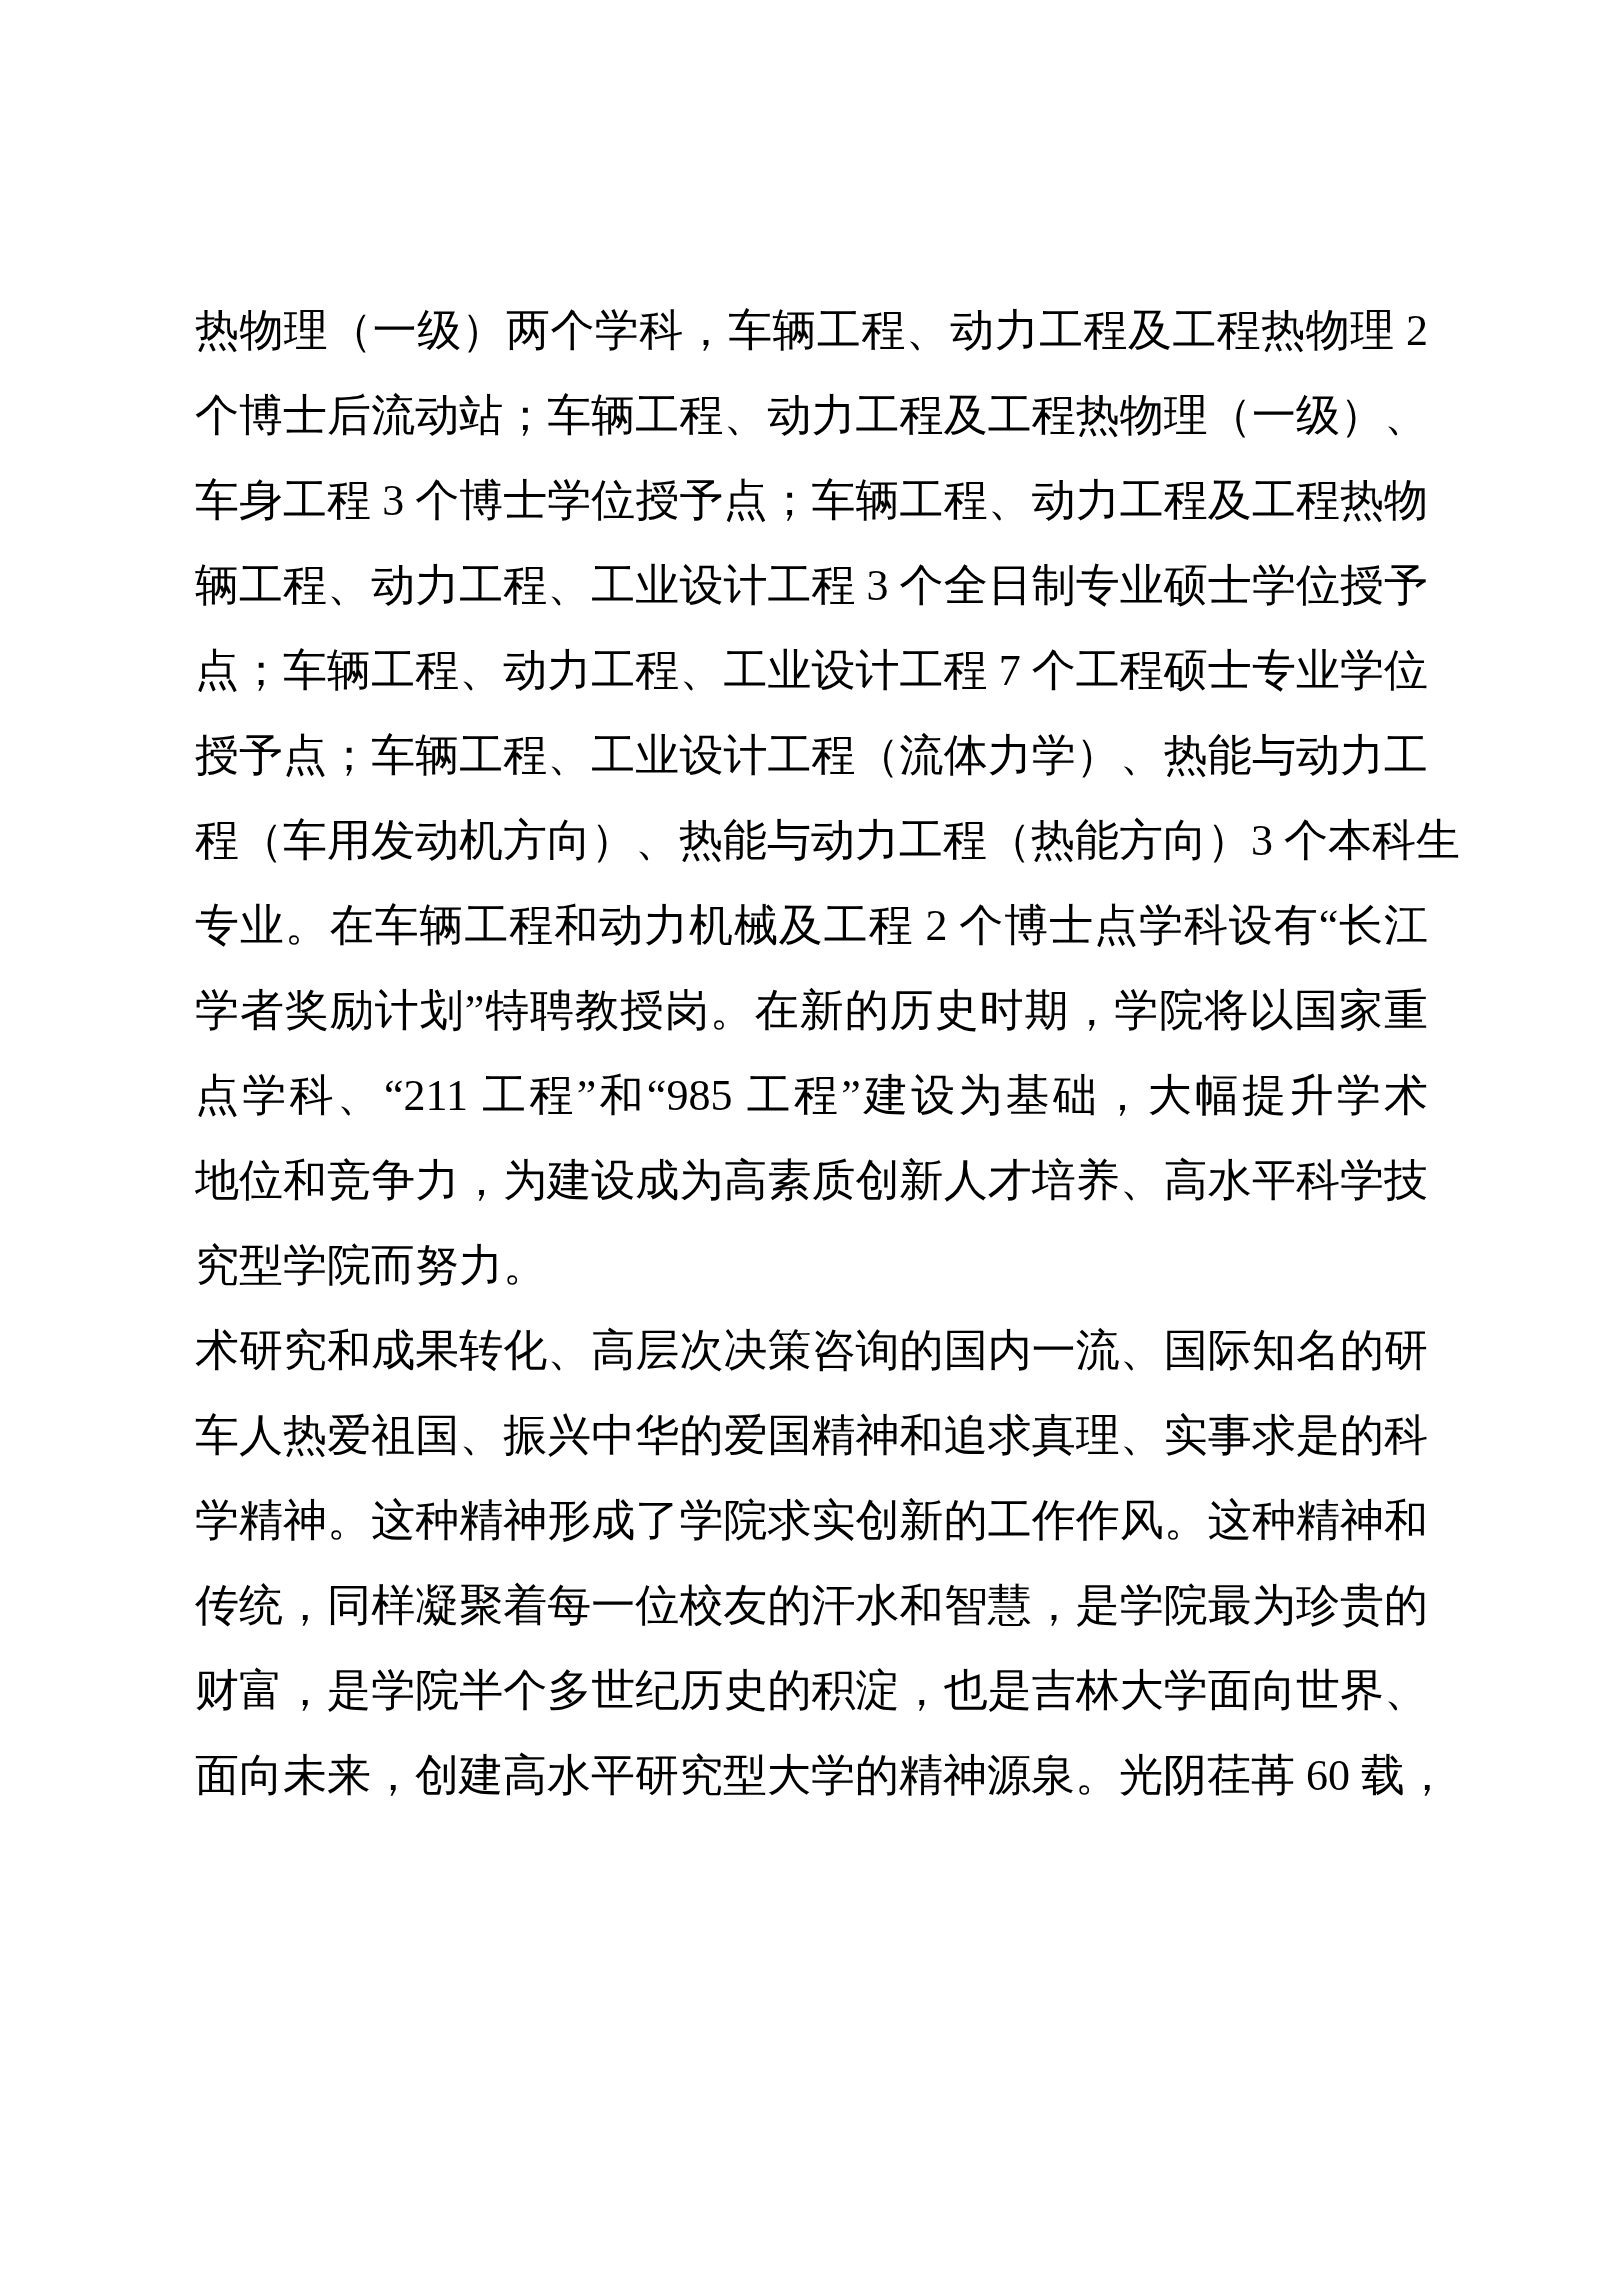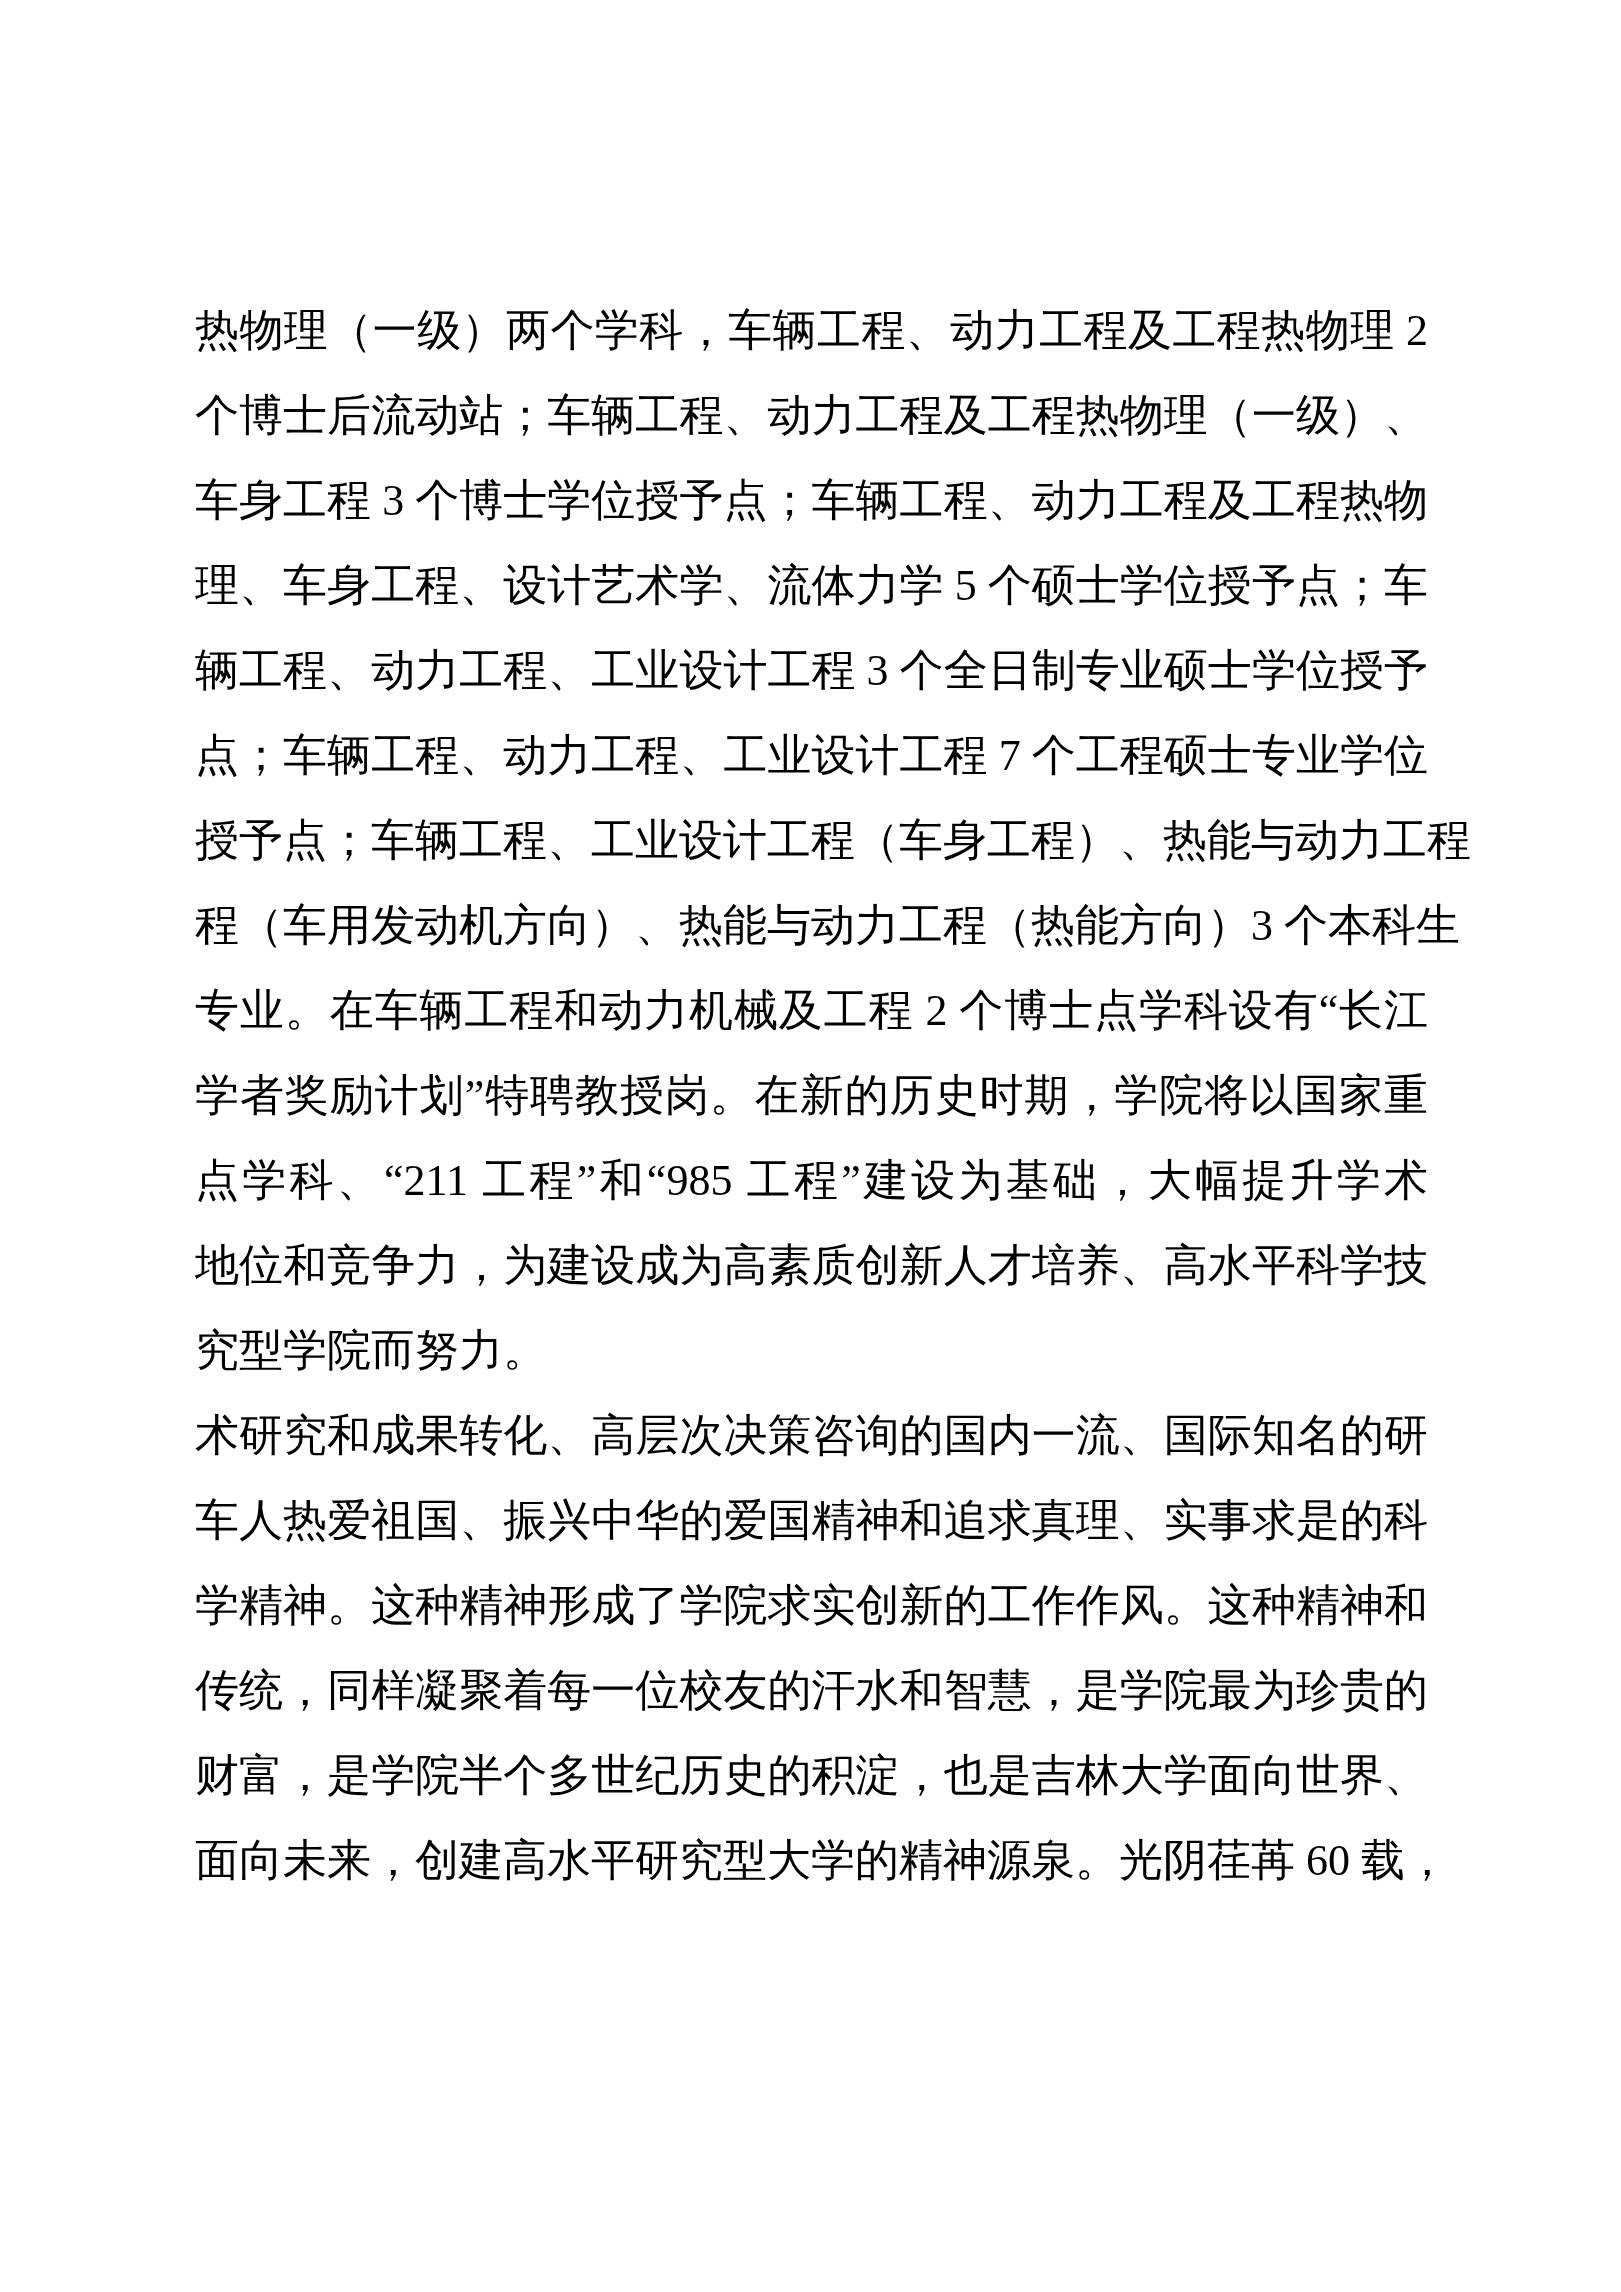"理、车身工程、设计艺术学、流体力学 5 个硕士学位授予点；车" div.line { html: <div>理、车身工程、设计艺术学、流体力学 5 个硕士学位授予点；车</div> -> none }
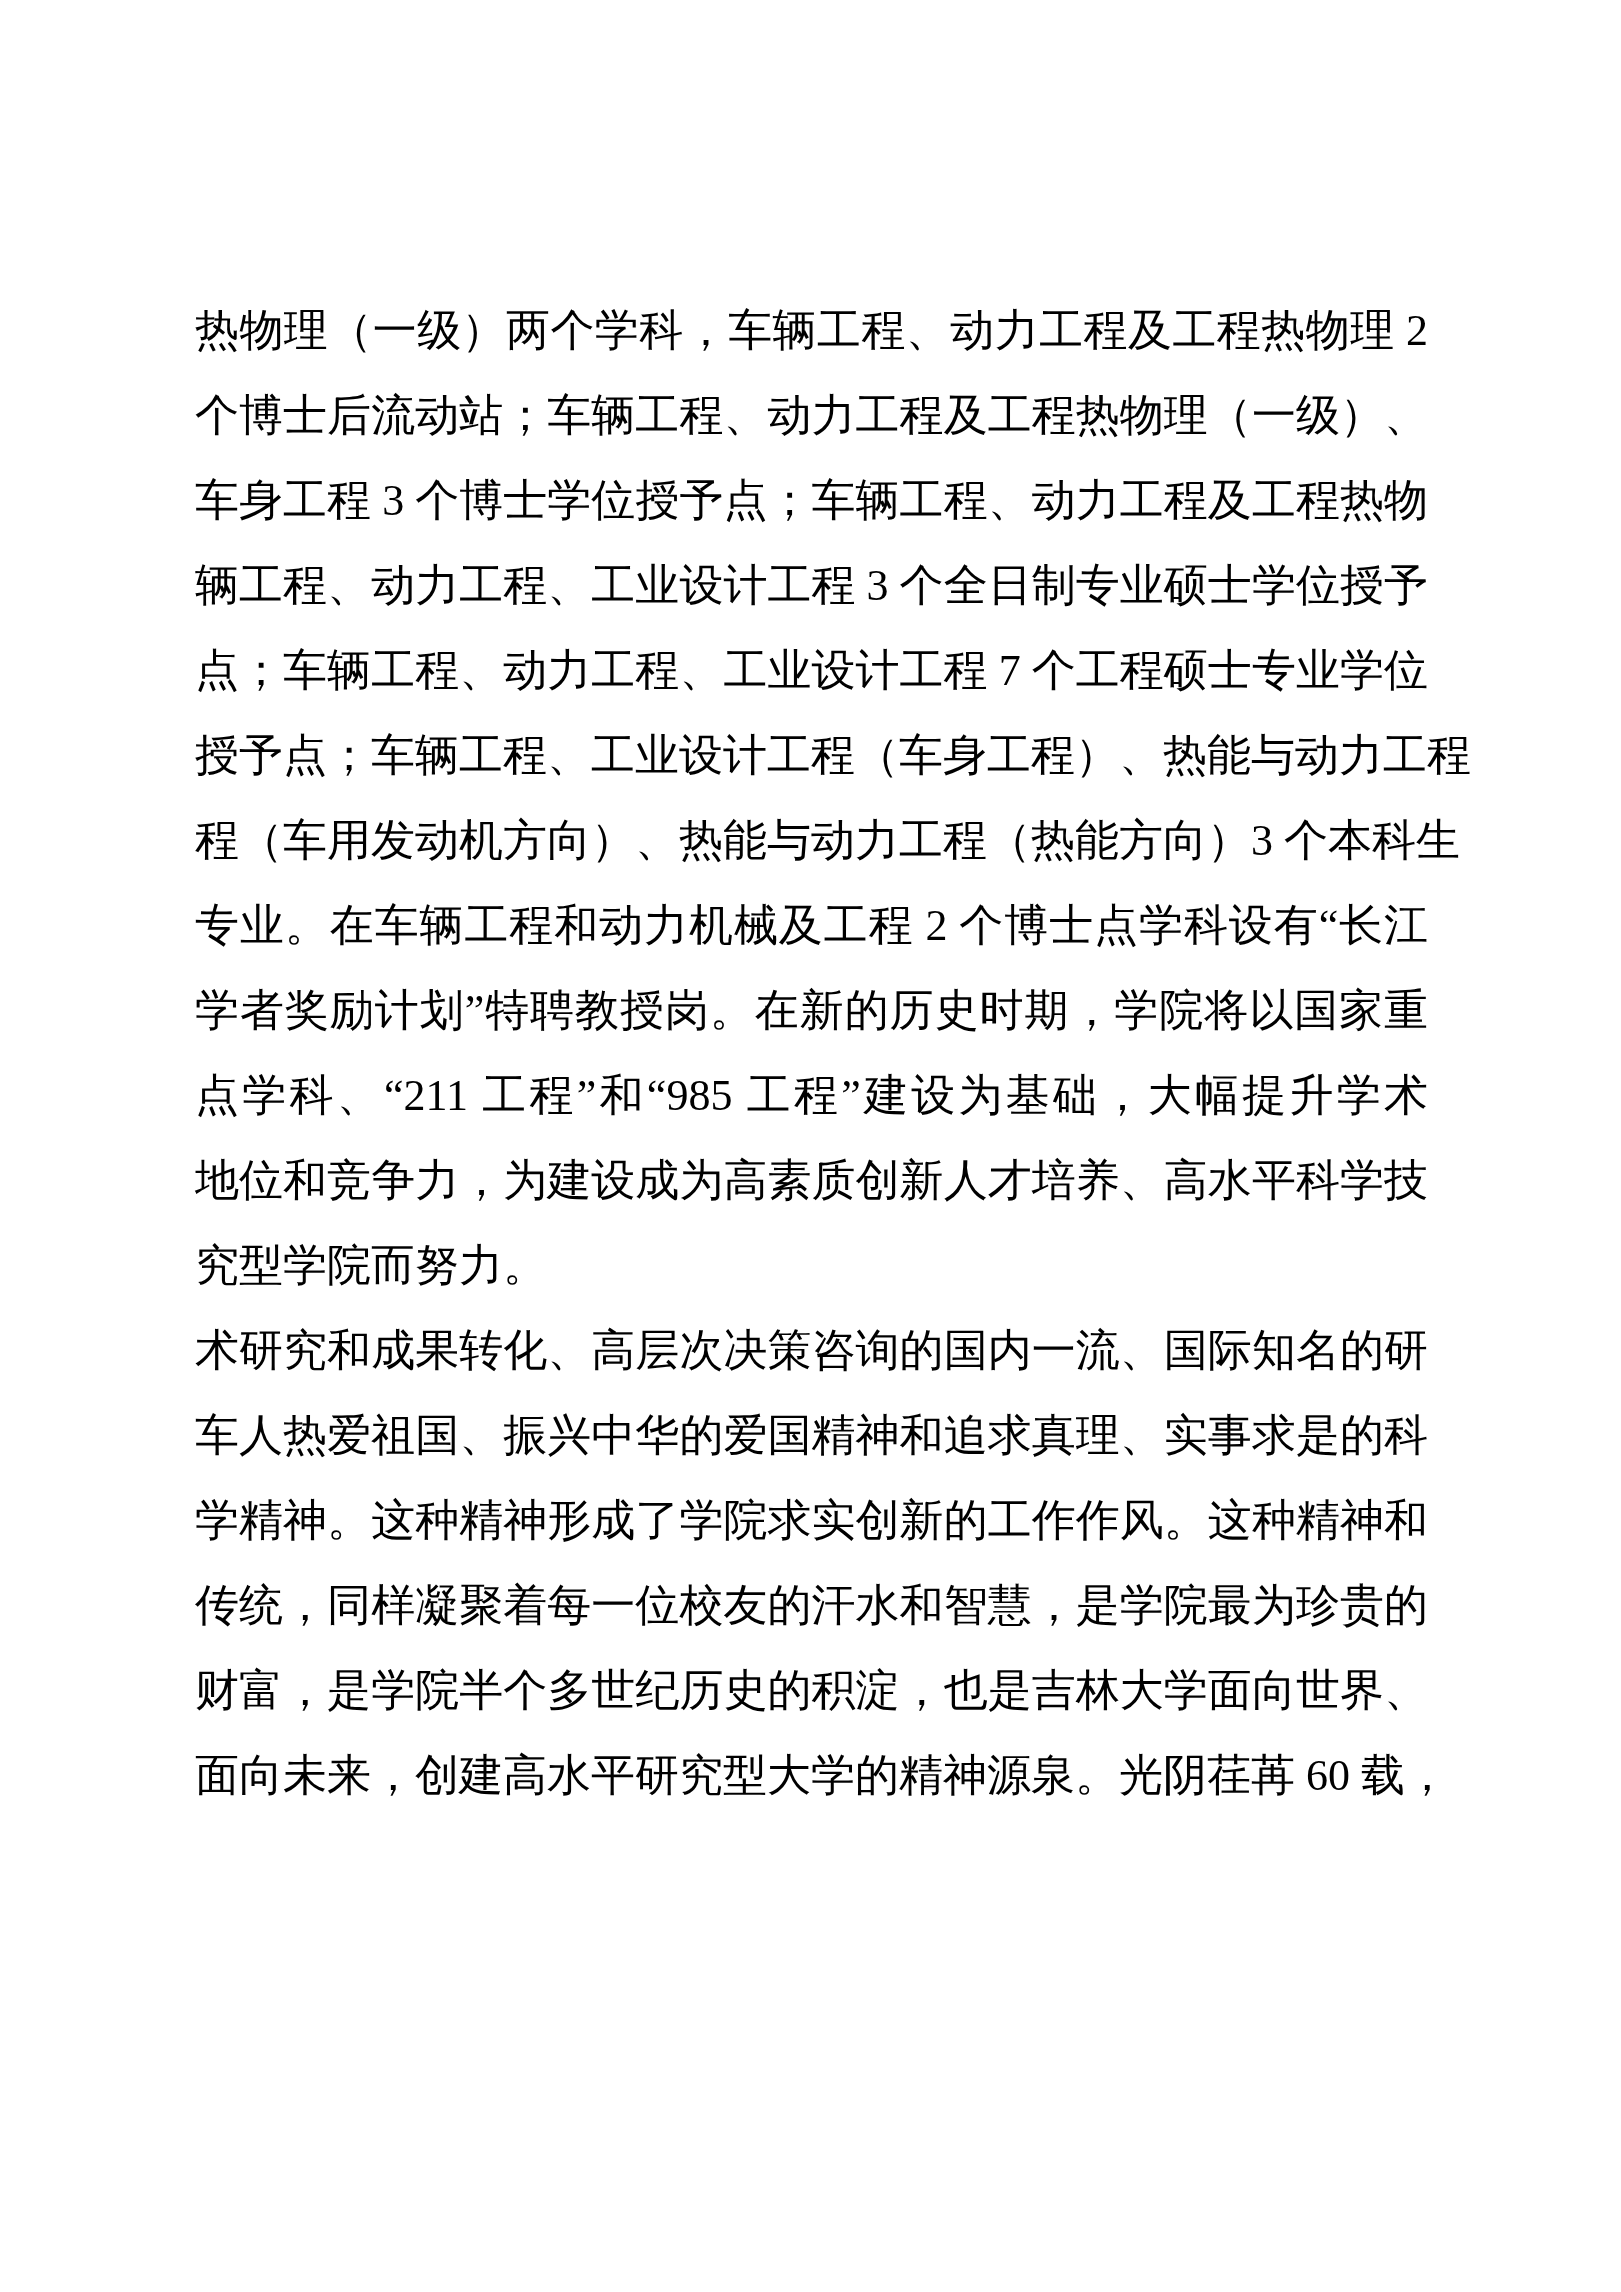"授予点；车辆工程、工业设计工程（车身工程）、热能与动力工程" div.line { text: 车身工程）、热能与动力工程 -> 流体力学）、热能与动力工 }
